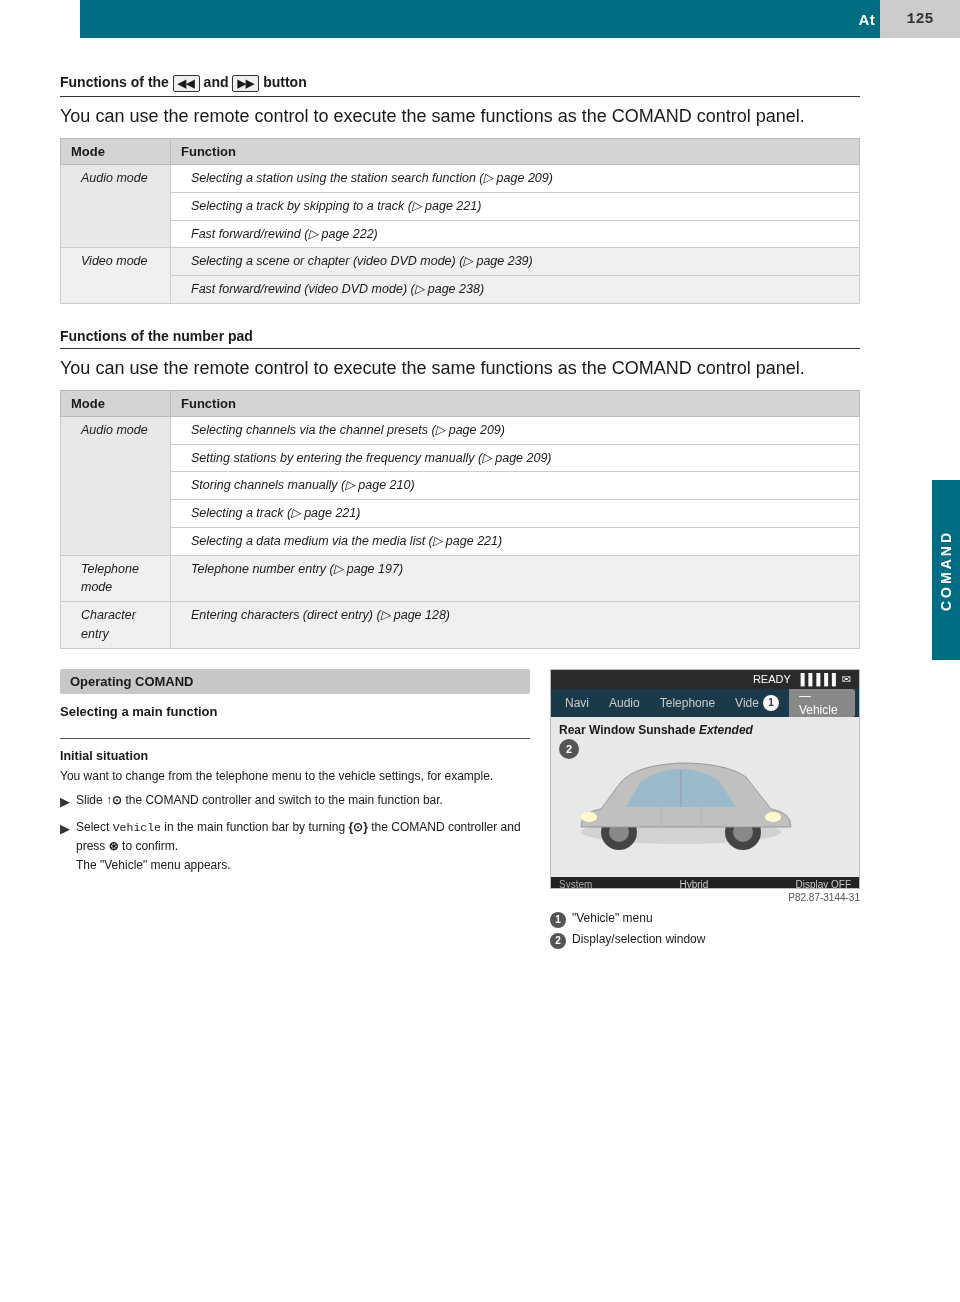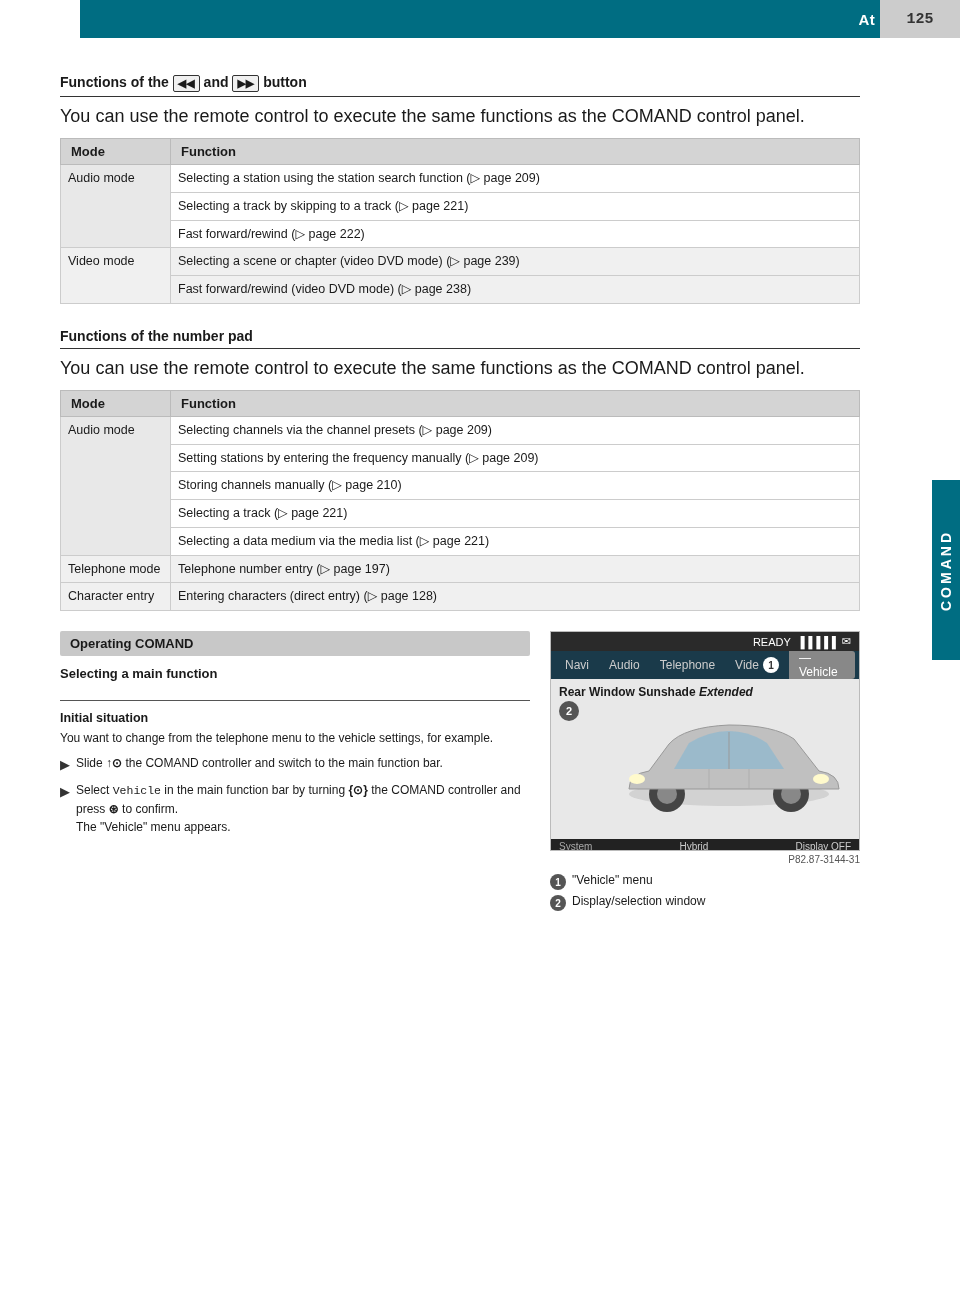"Audio mode" .data-table td { font-style: none -> italic; padding: 4px 7px -> 4px 20px }
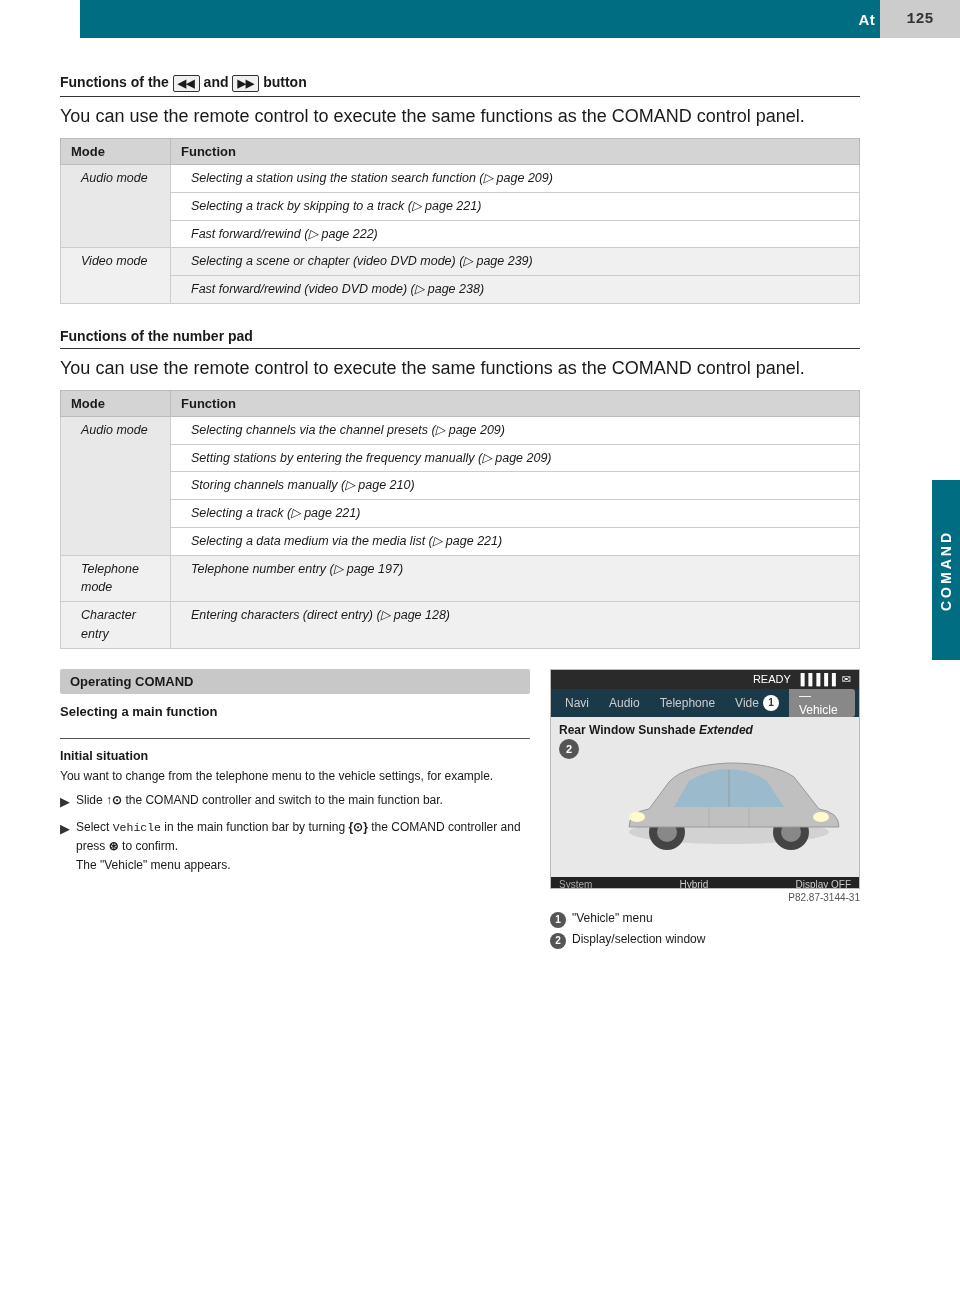"Rear Window Sunshade Extended" .car-display { justify-content: flex-end -> flex-start }
